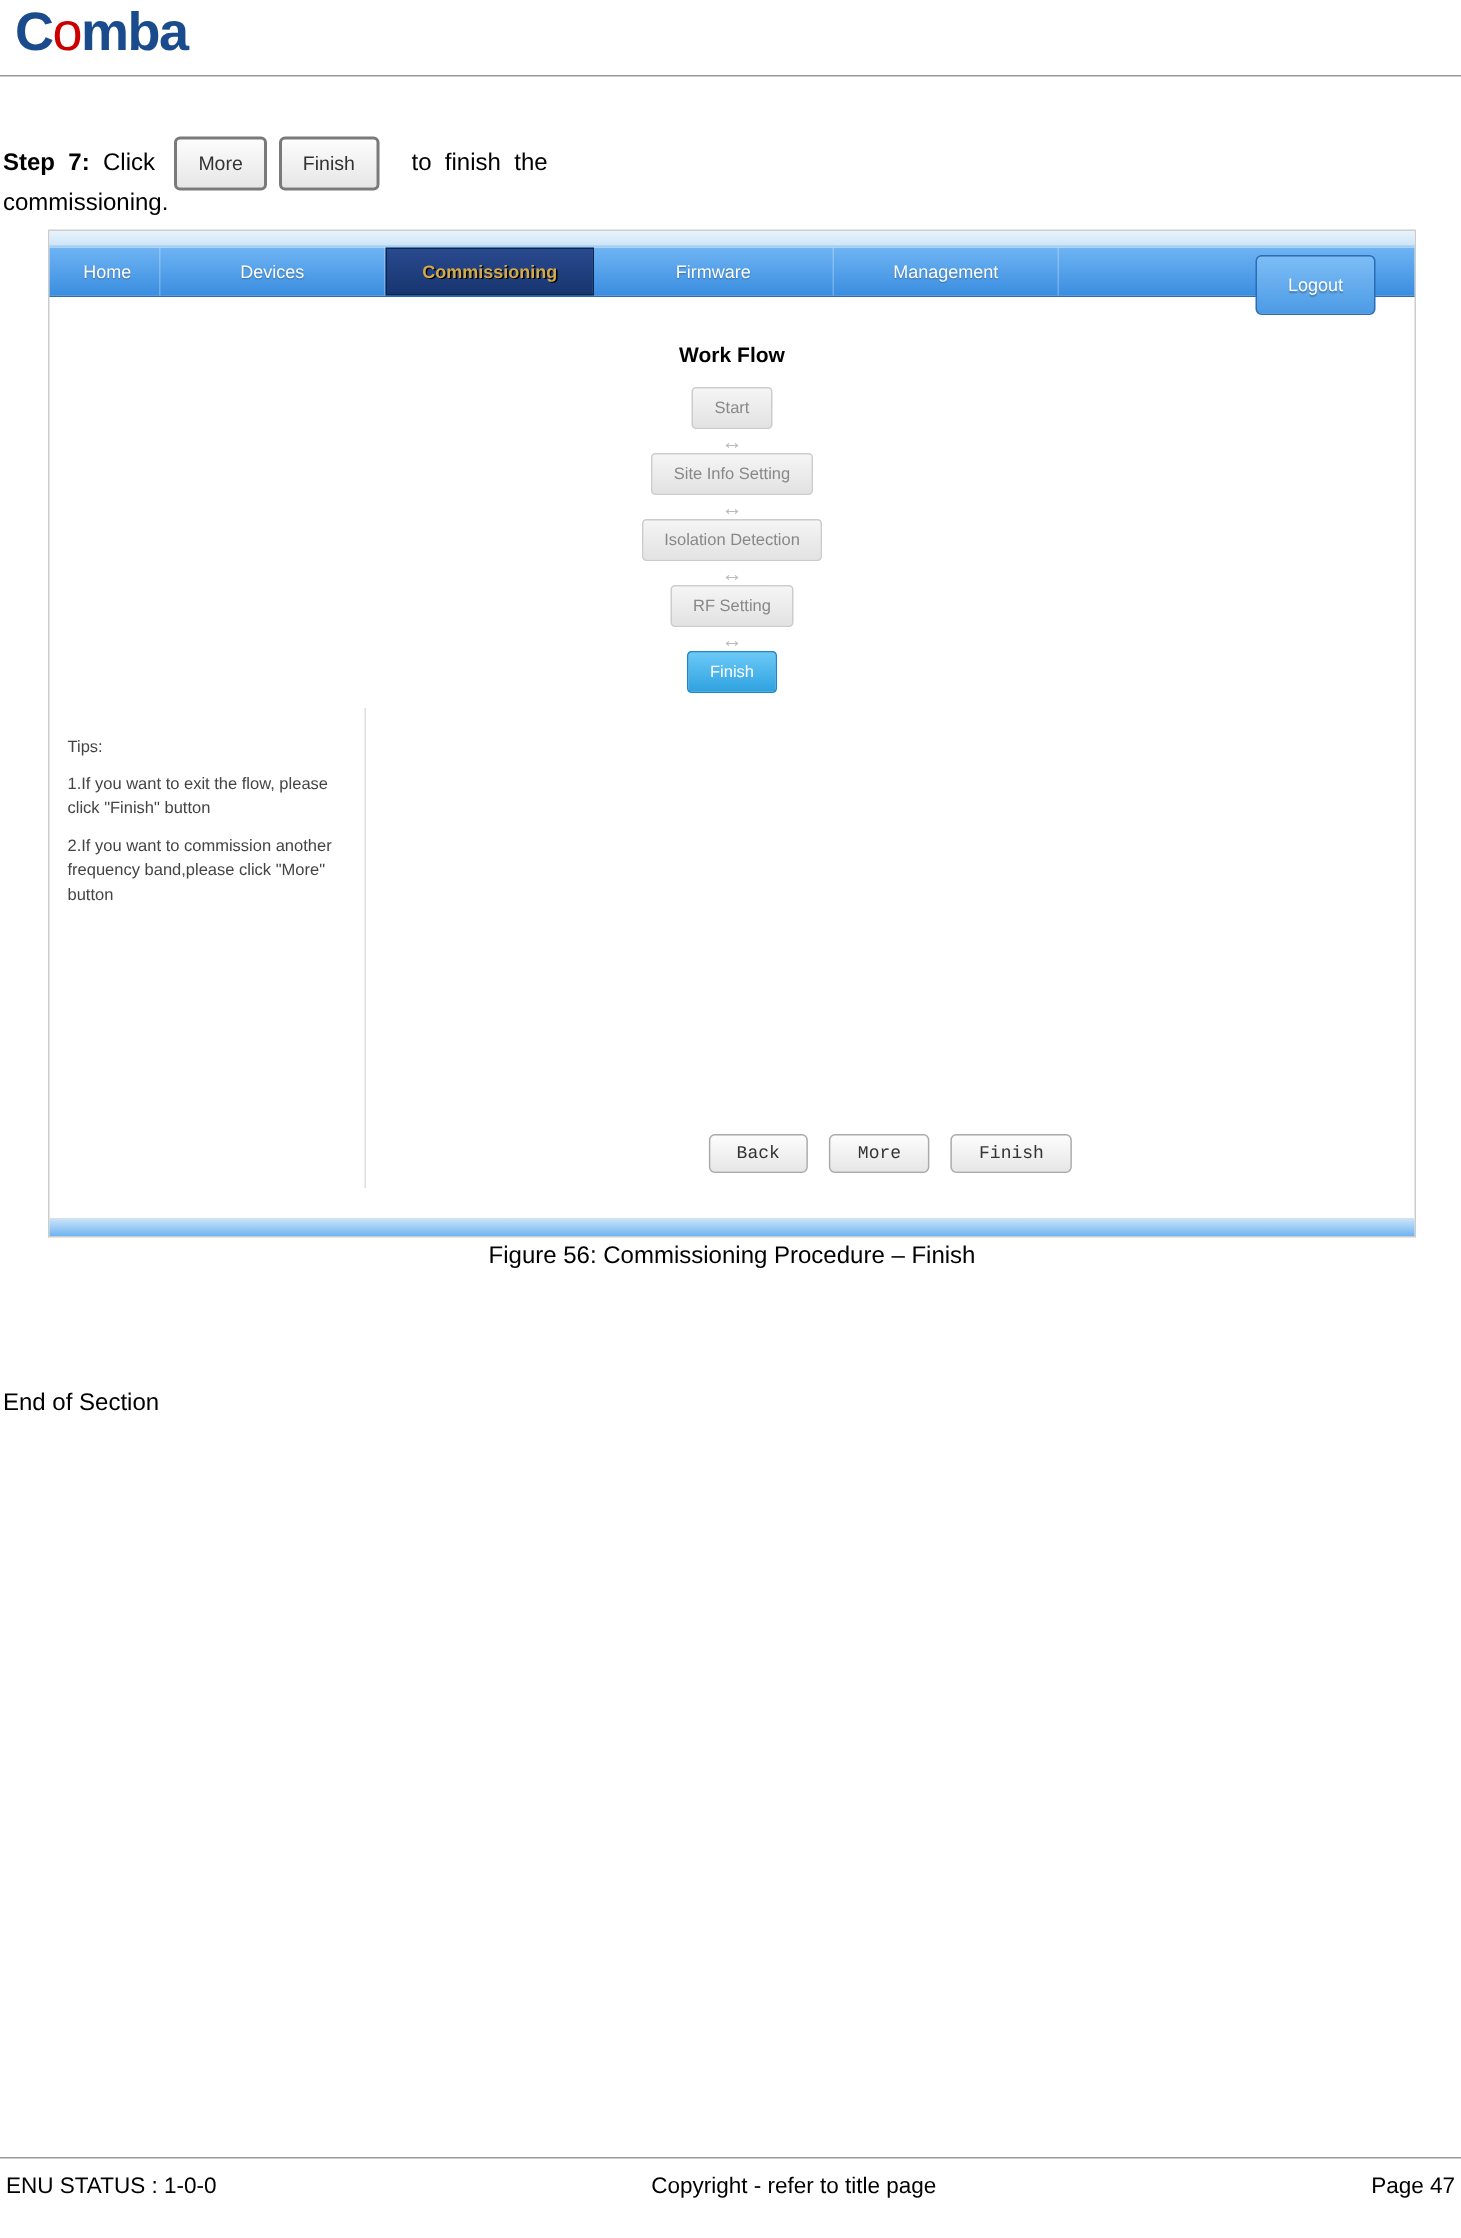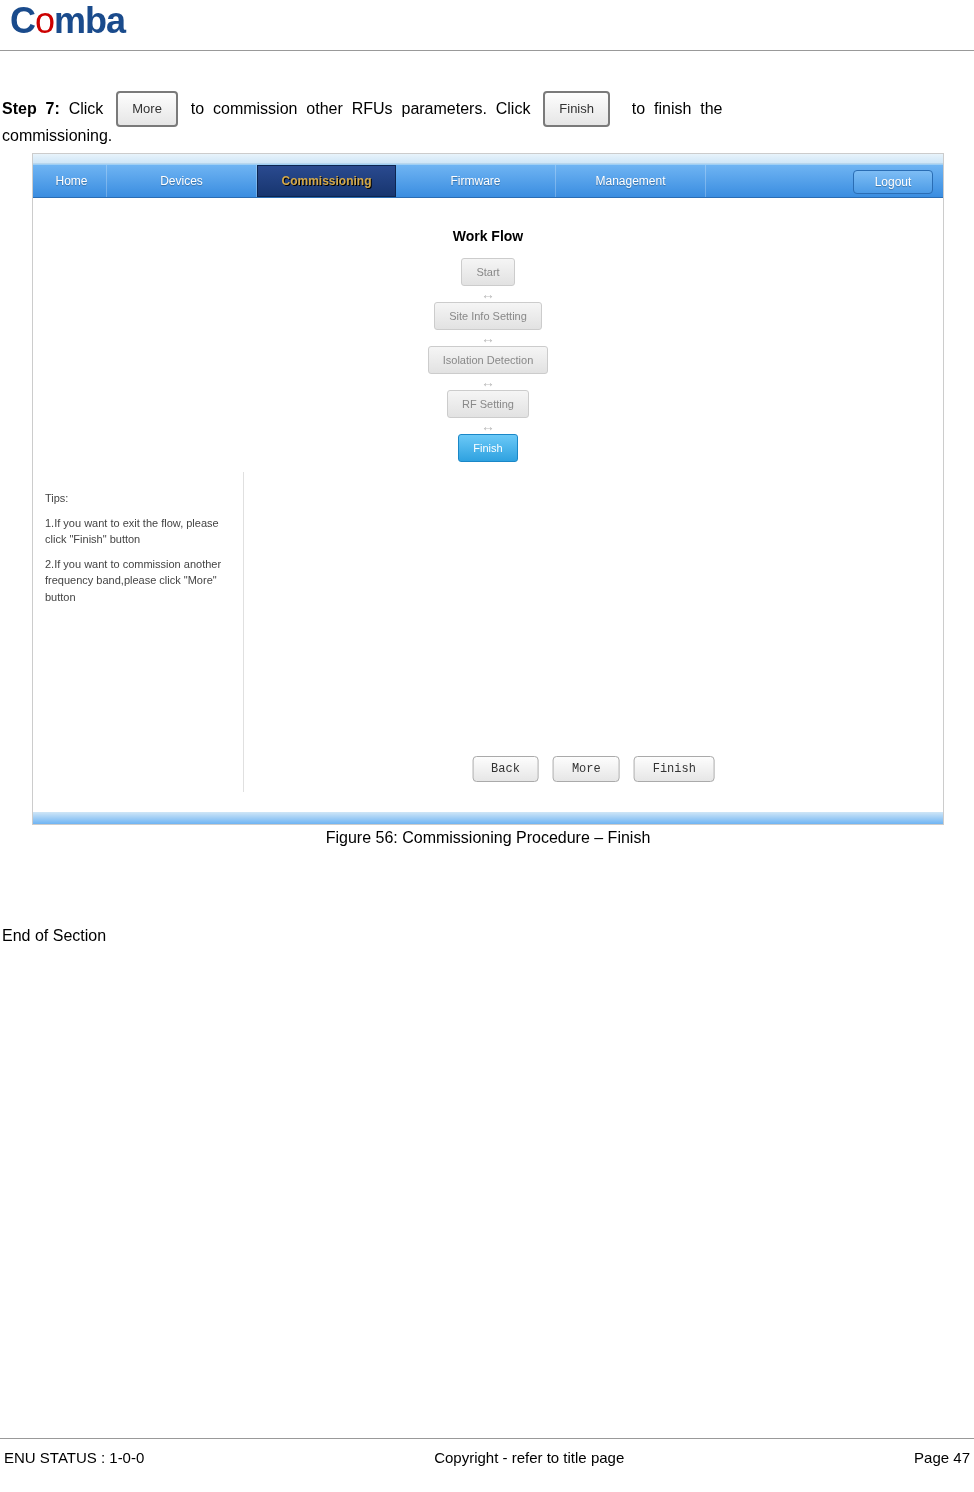"to commission other RFUs parameters." span { html: <span> to commission other RFUs parameters. Click </span> -> none }
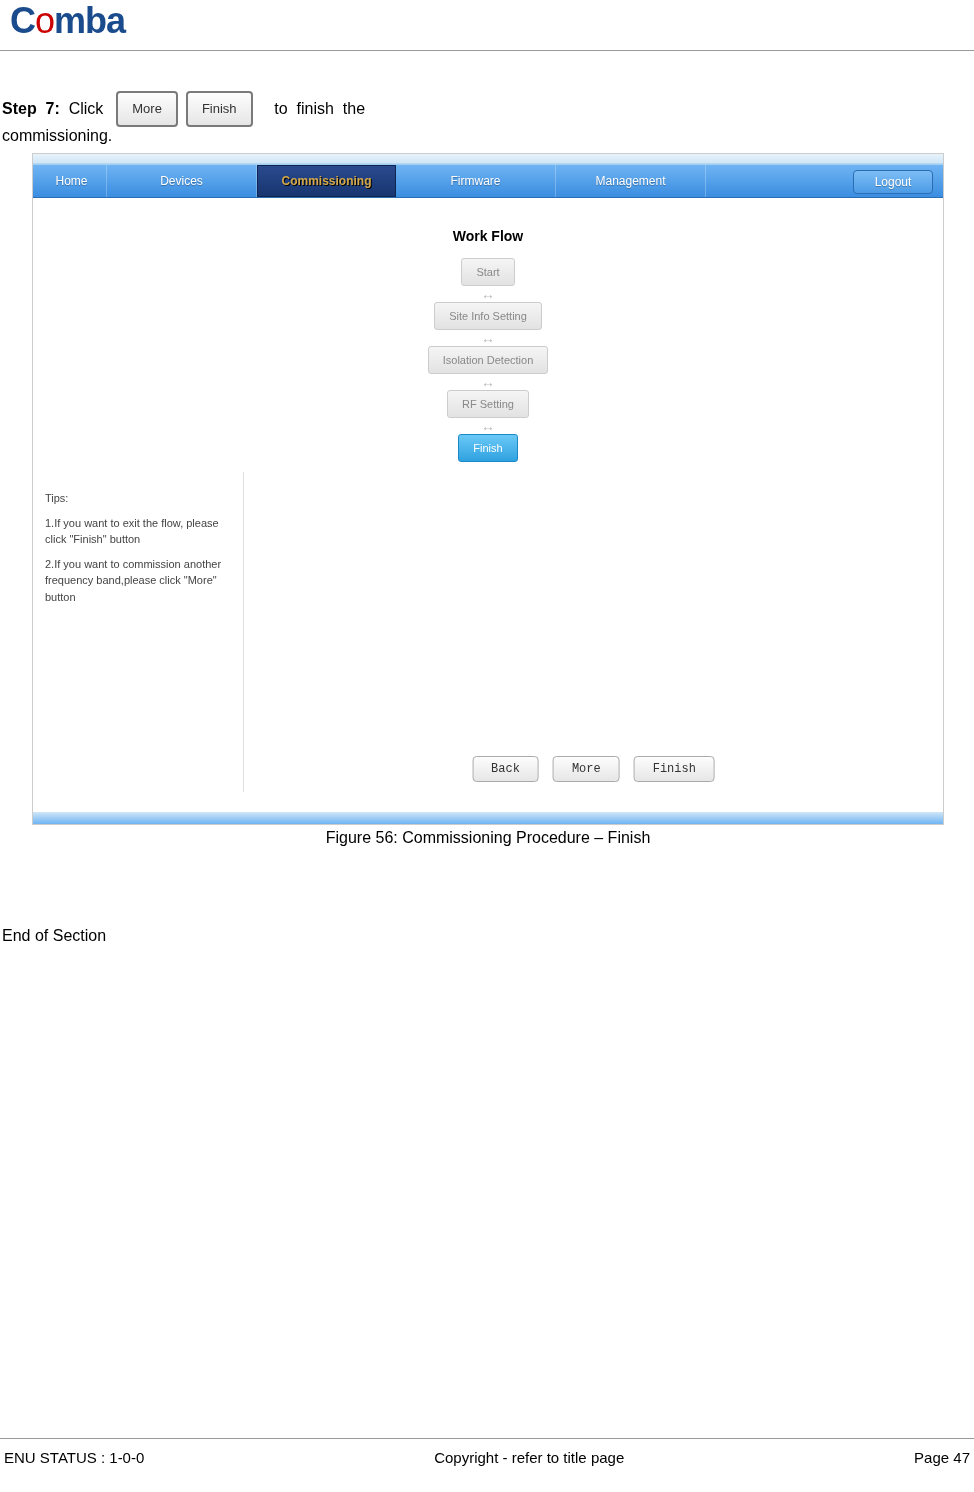"Logout" .nav-logout { height: 24px -> 40px; margin: 5px 6px -> 5px 22px }
